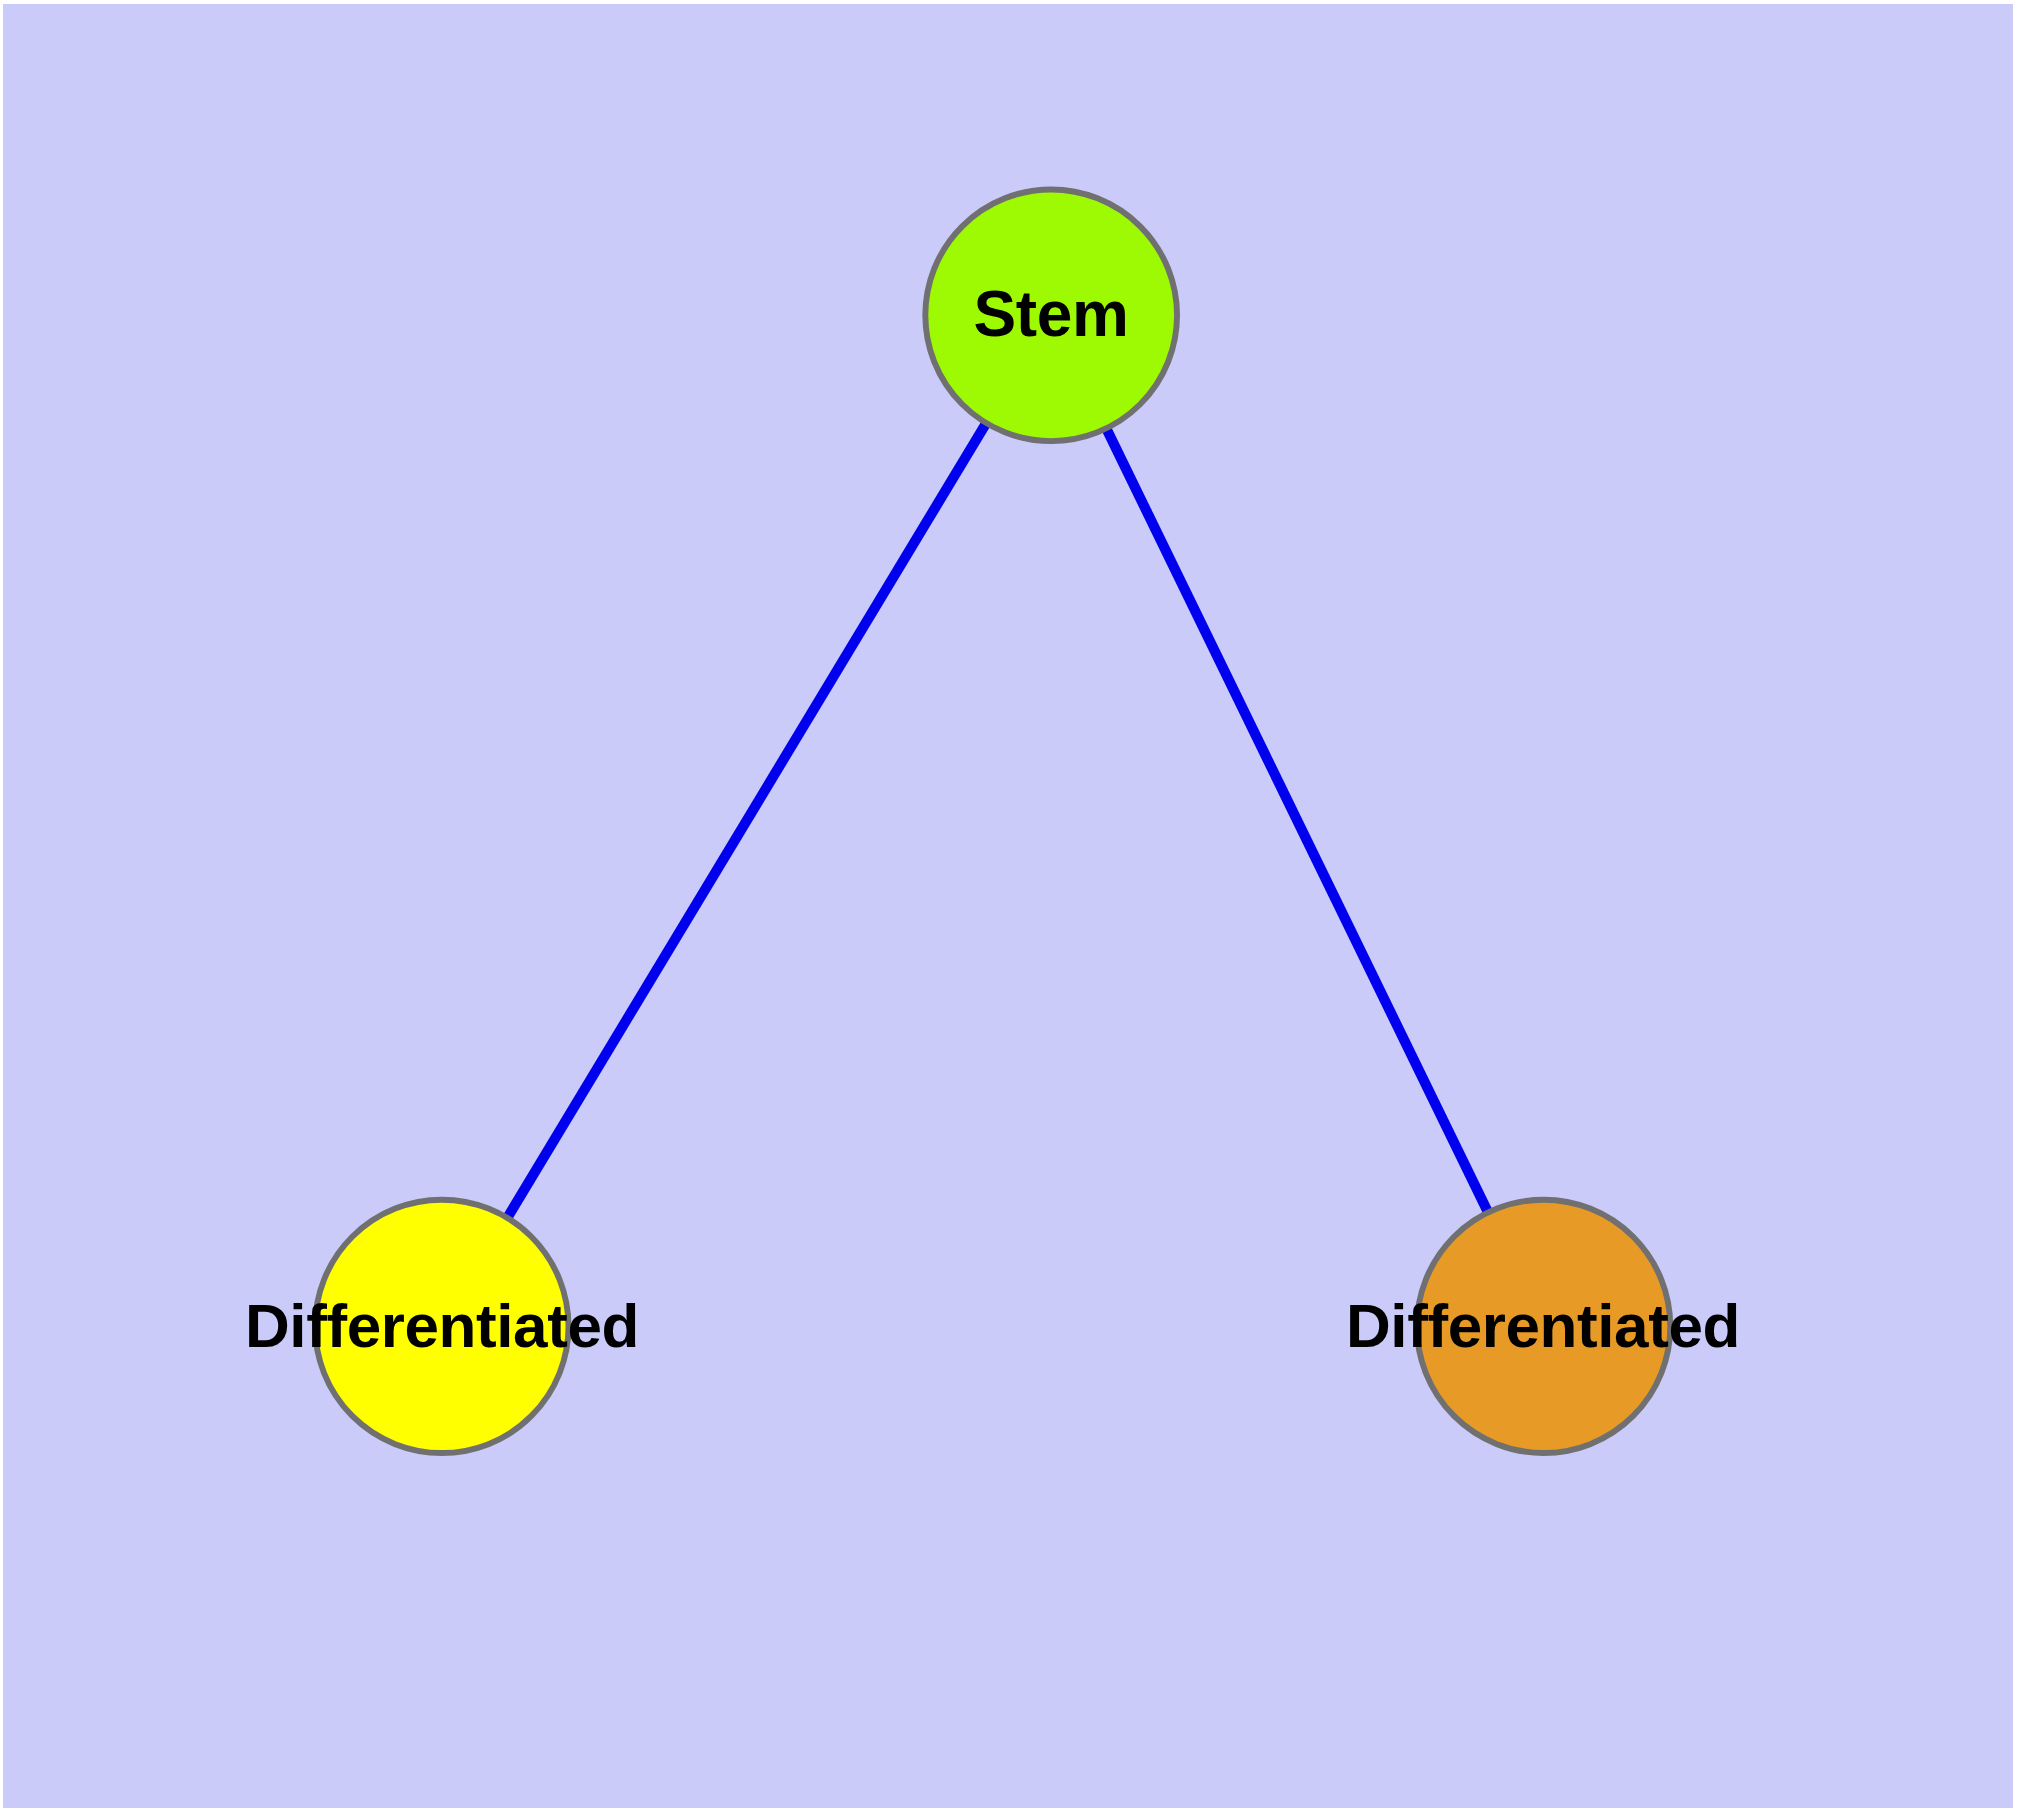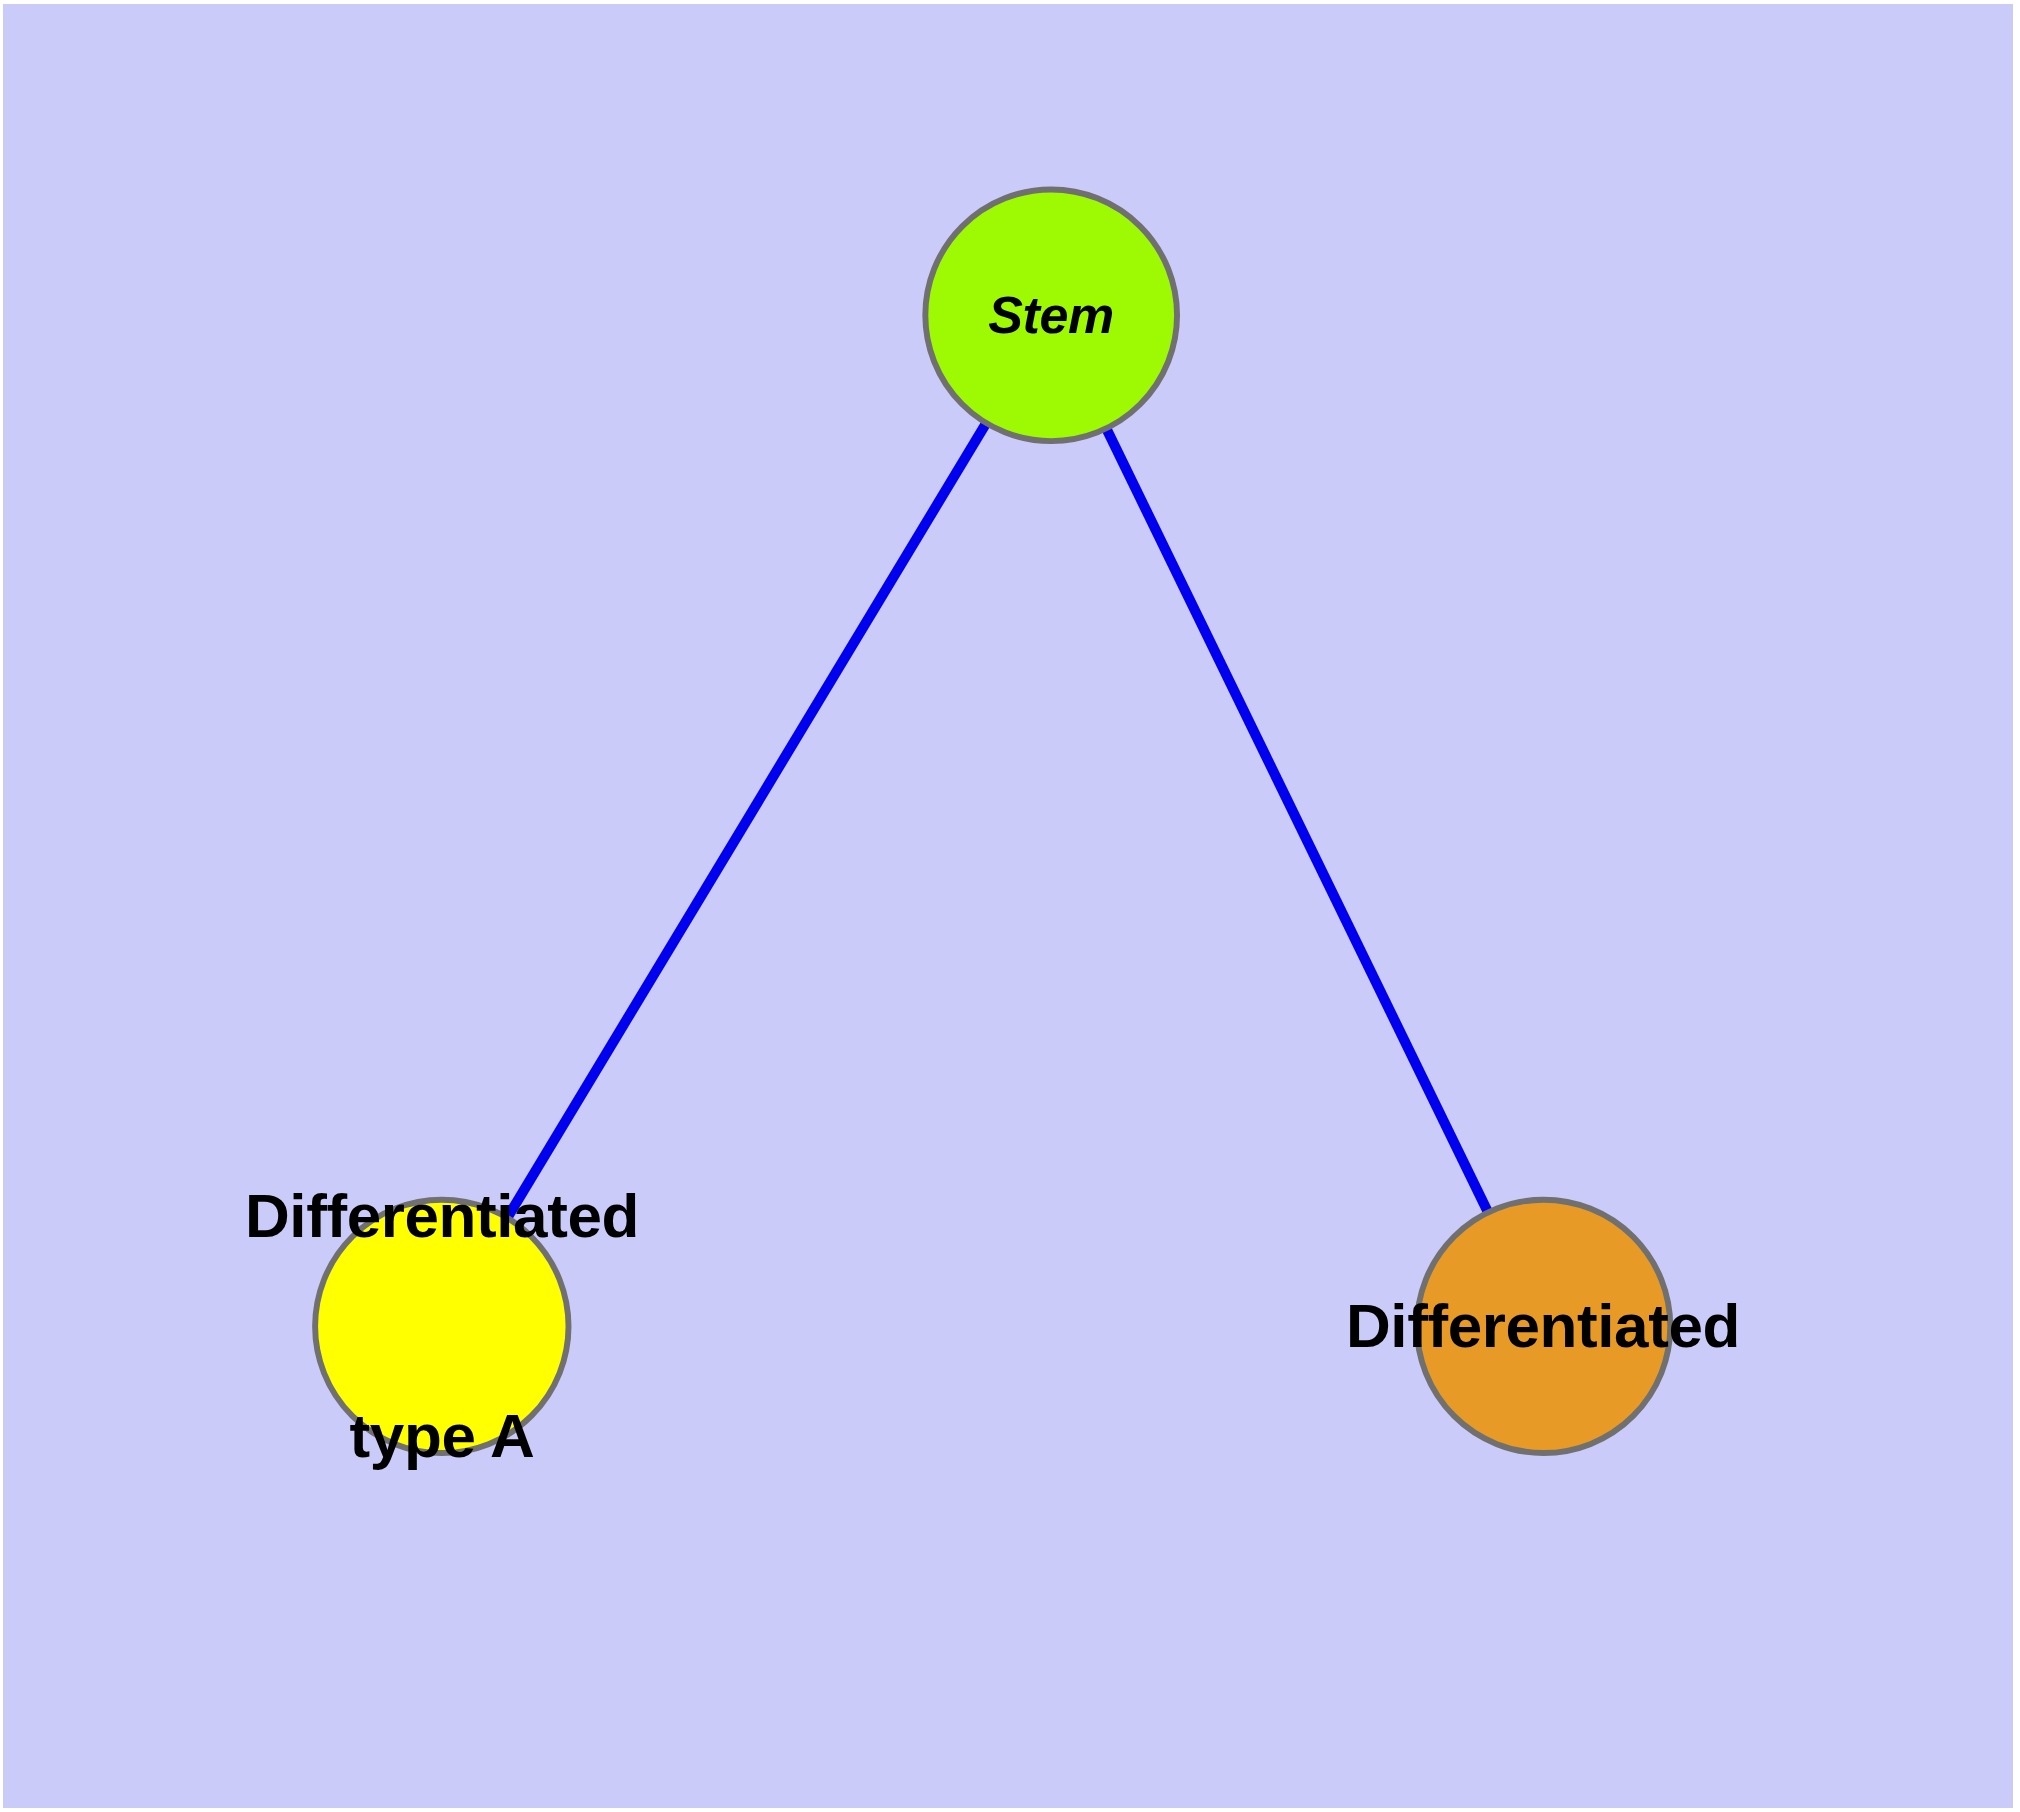"Stem" .node-label.stem { font-size: 52px -> 64px; font-style: italic -> none }
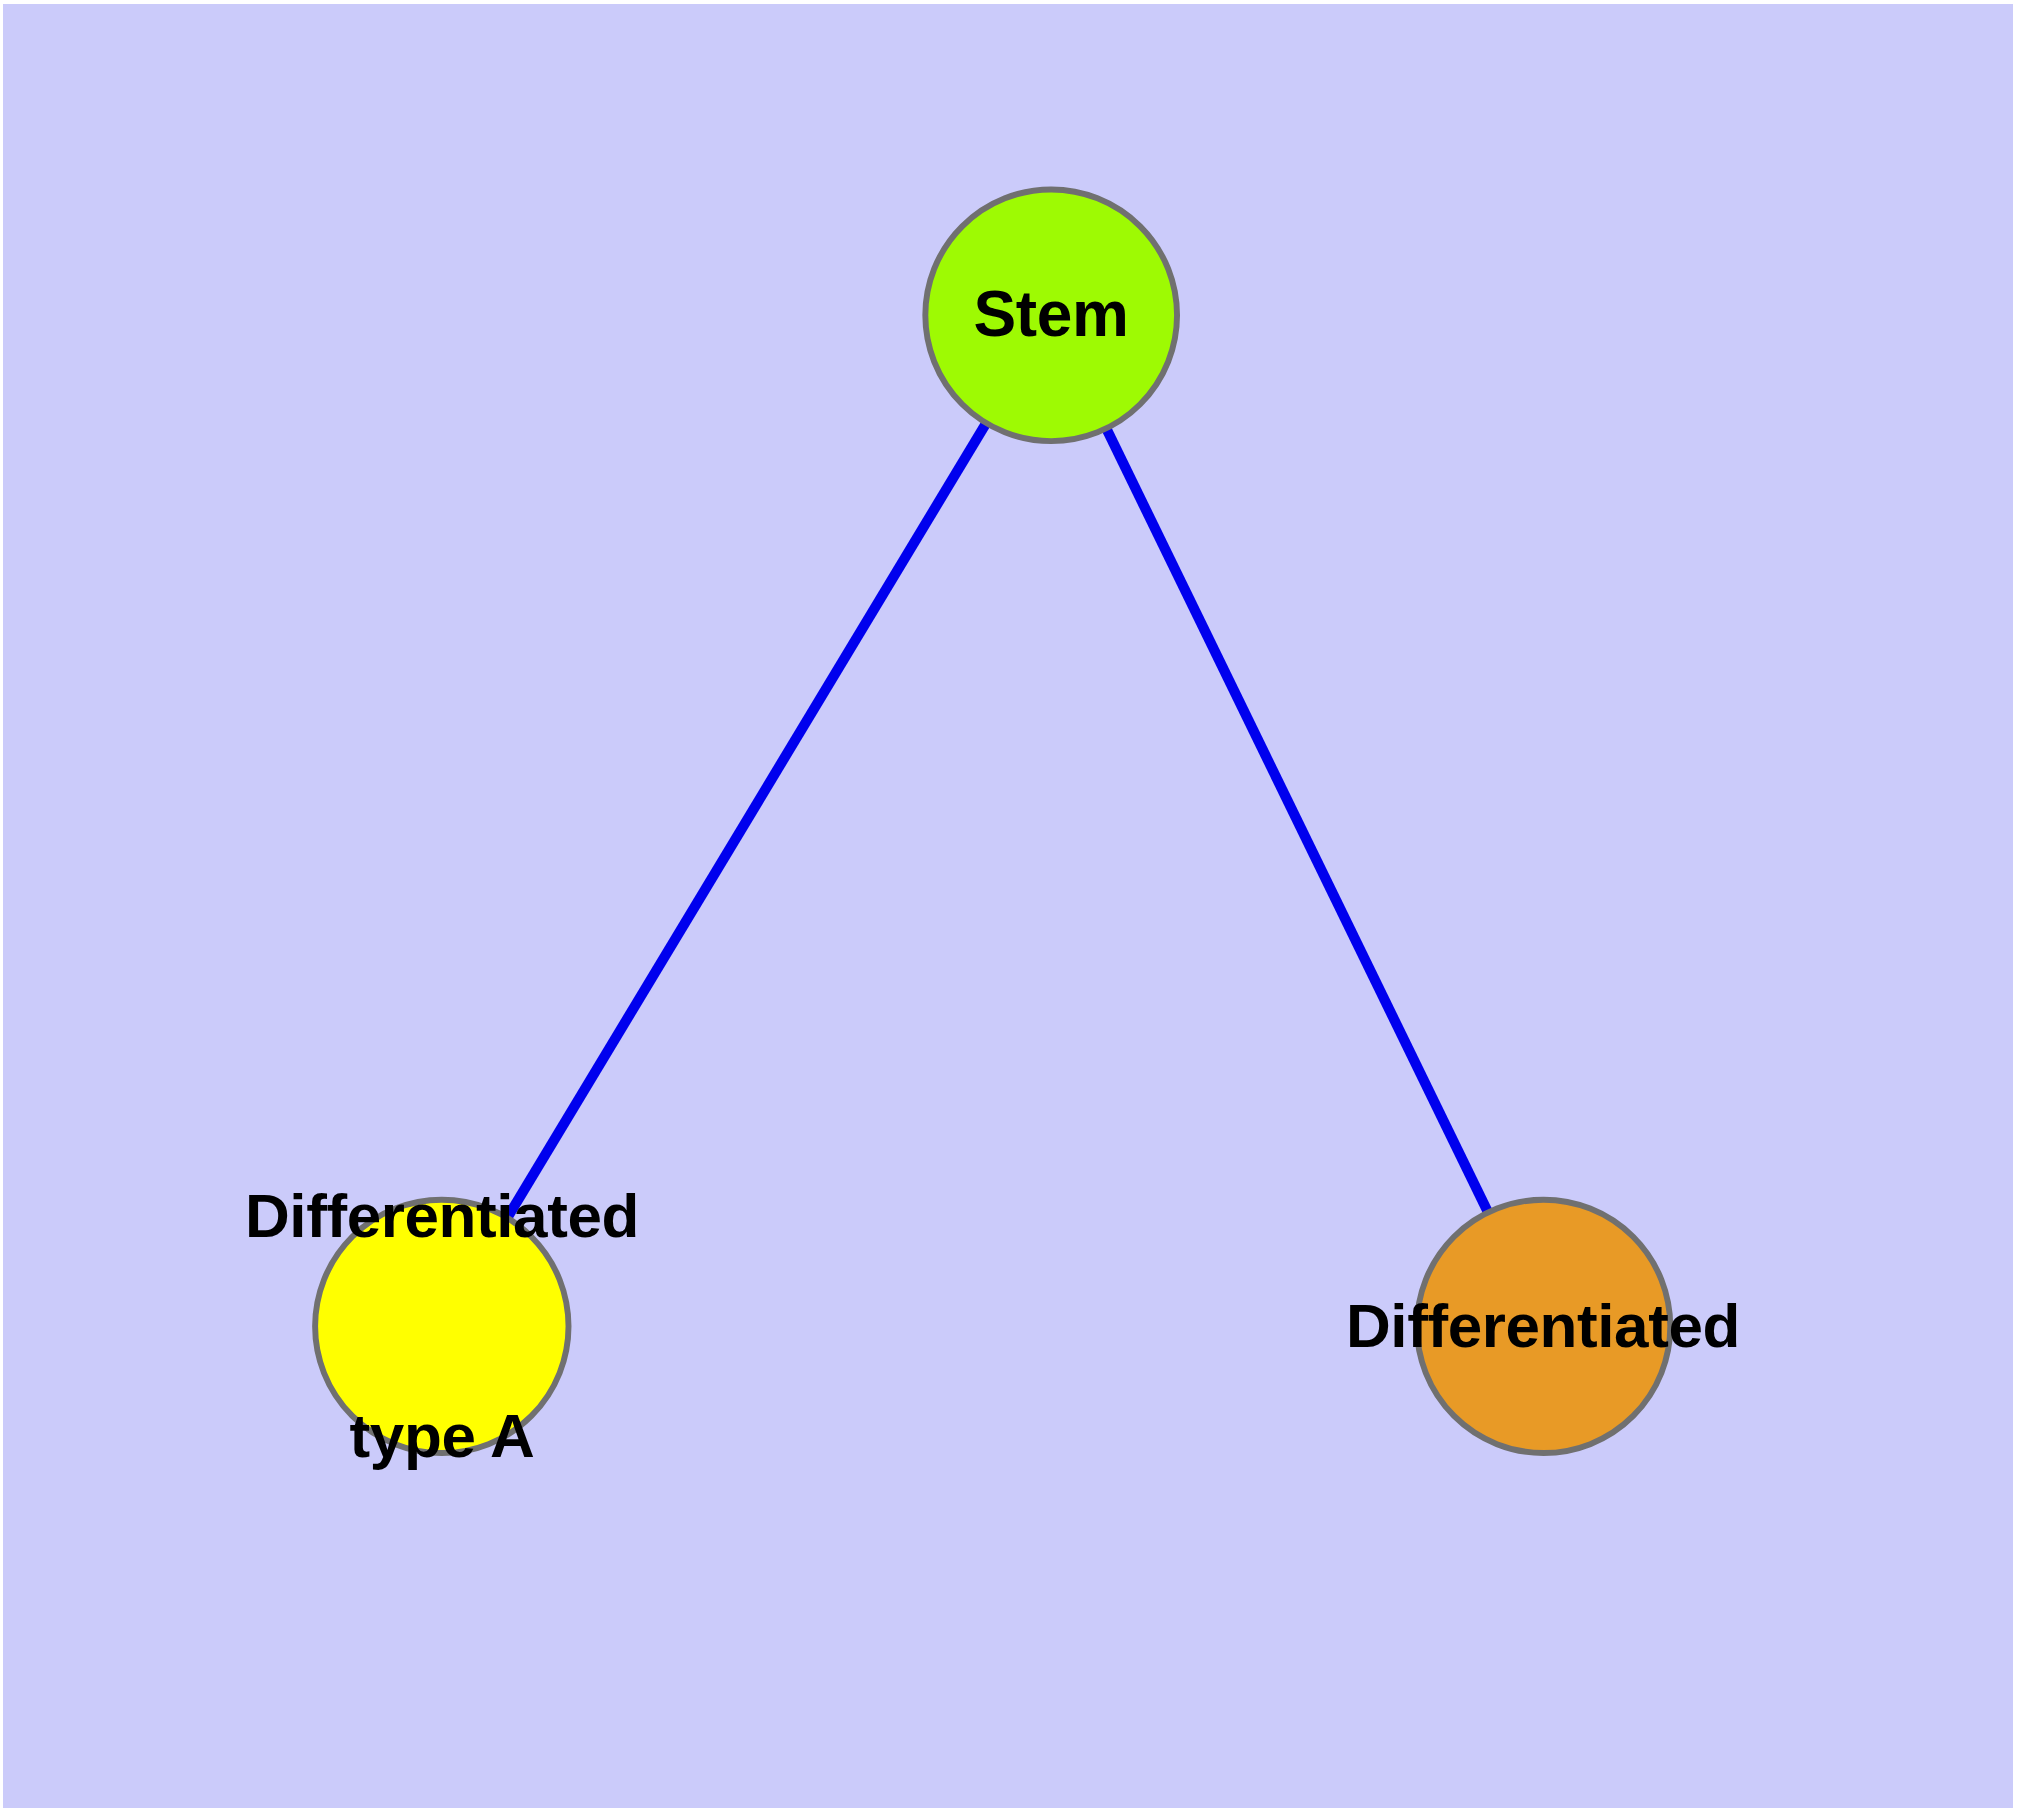"type A" div { html: <div>type A</div> -> none }
